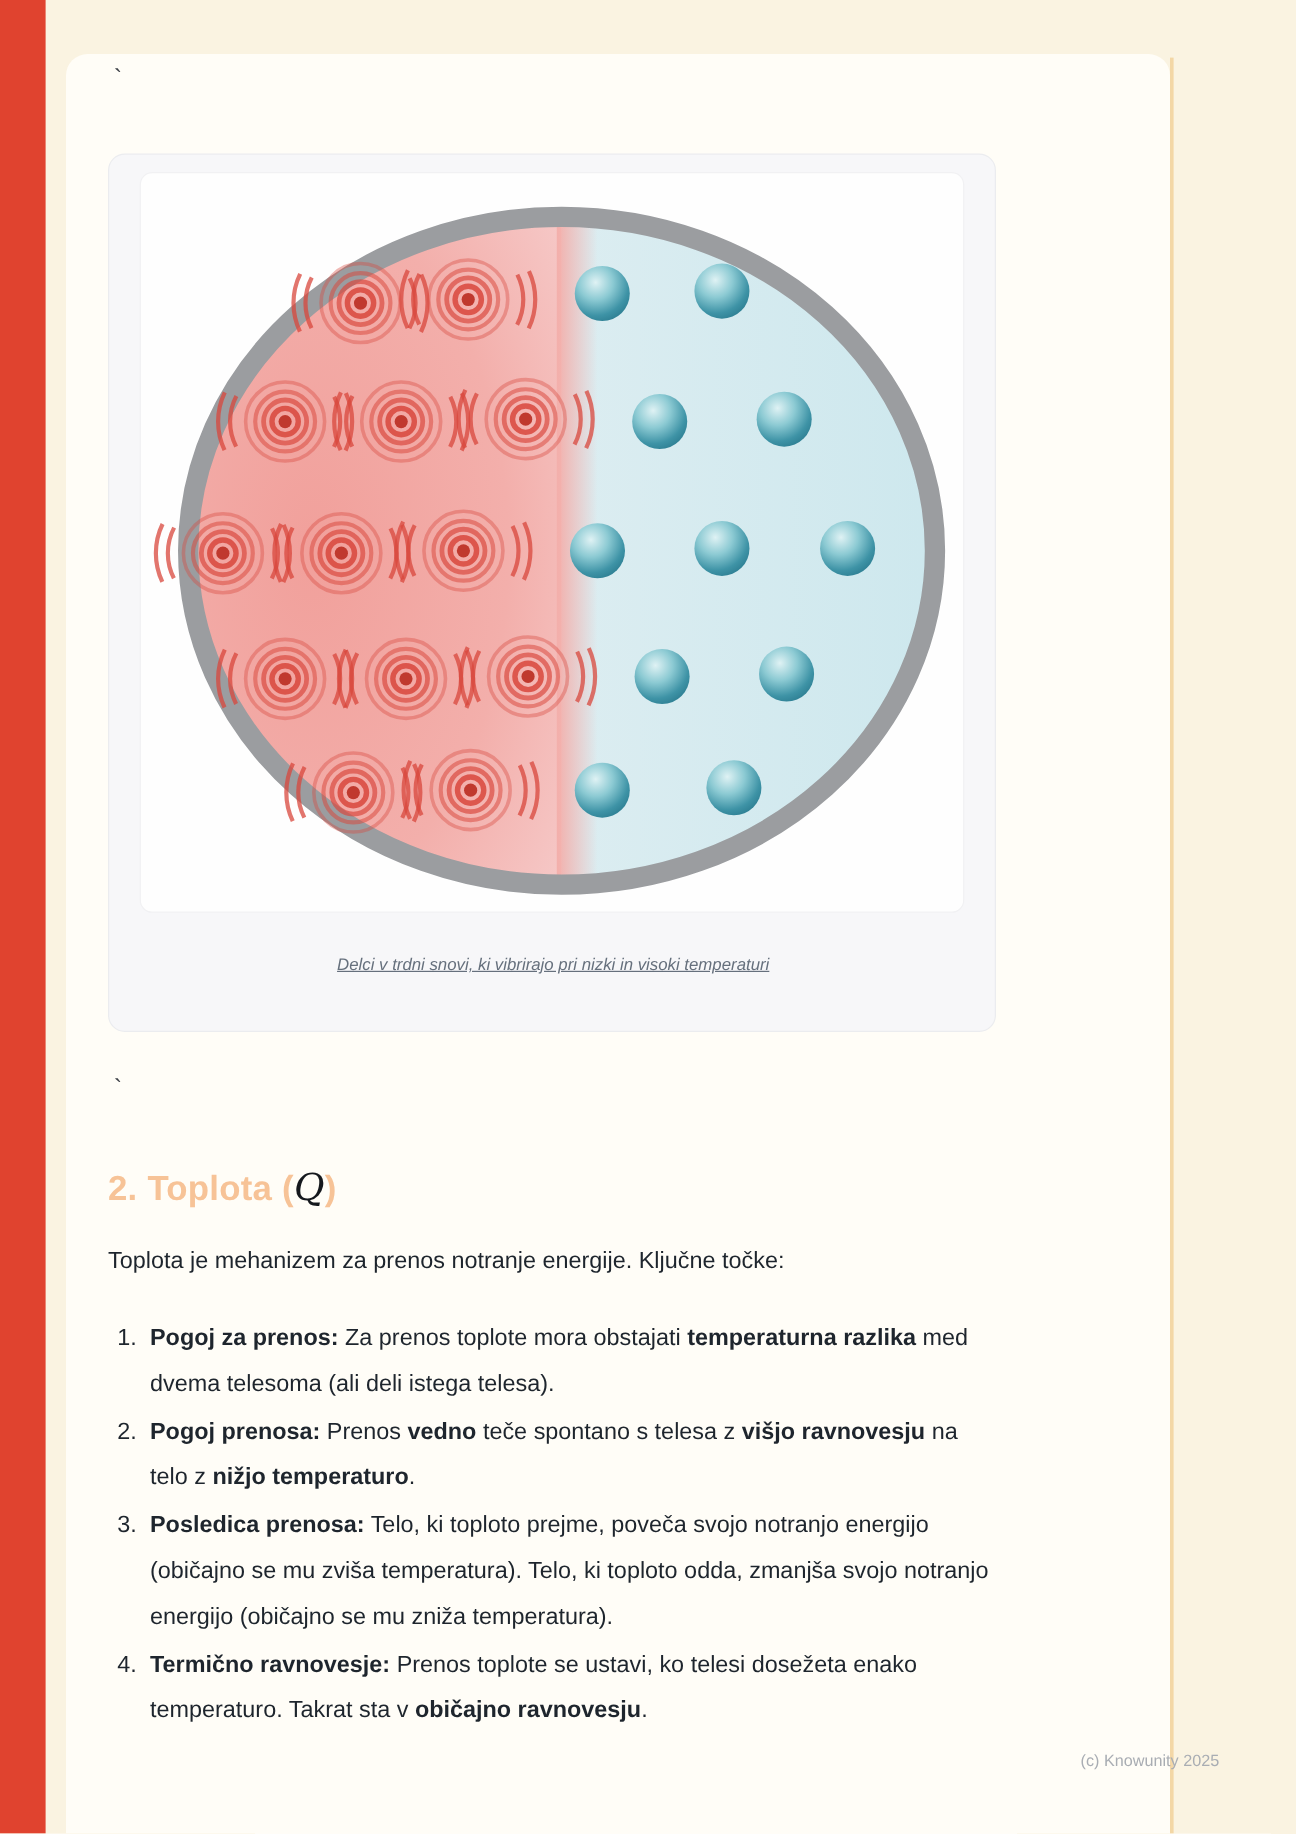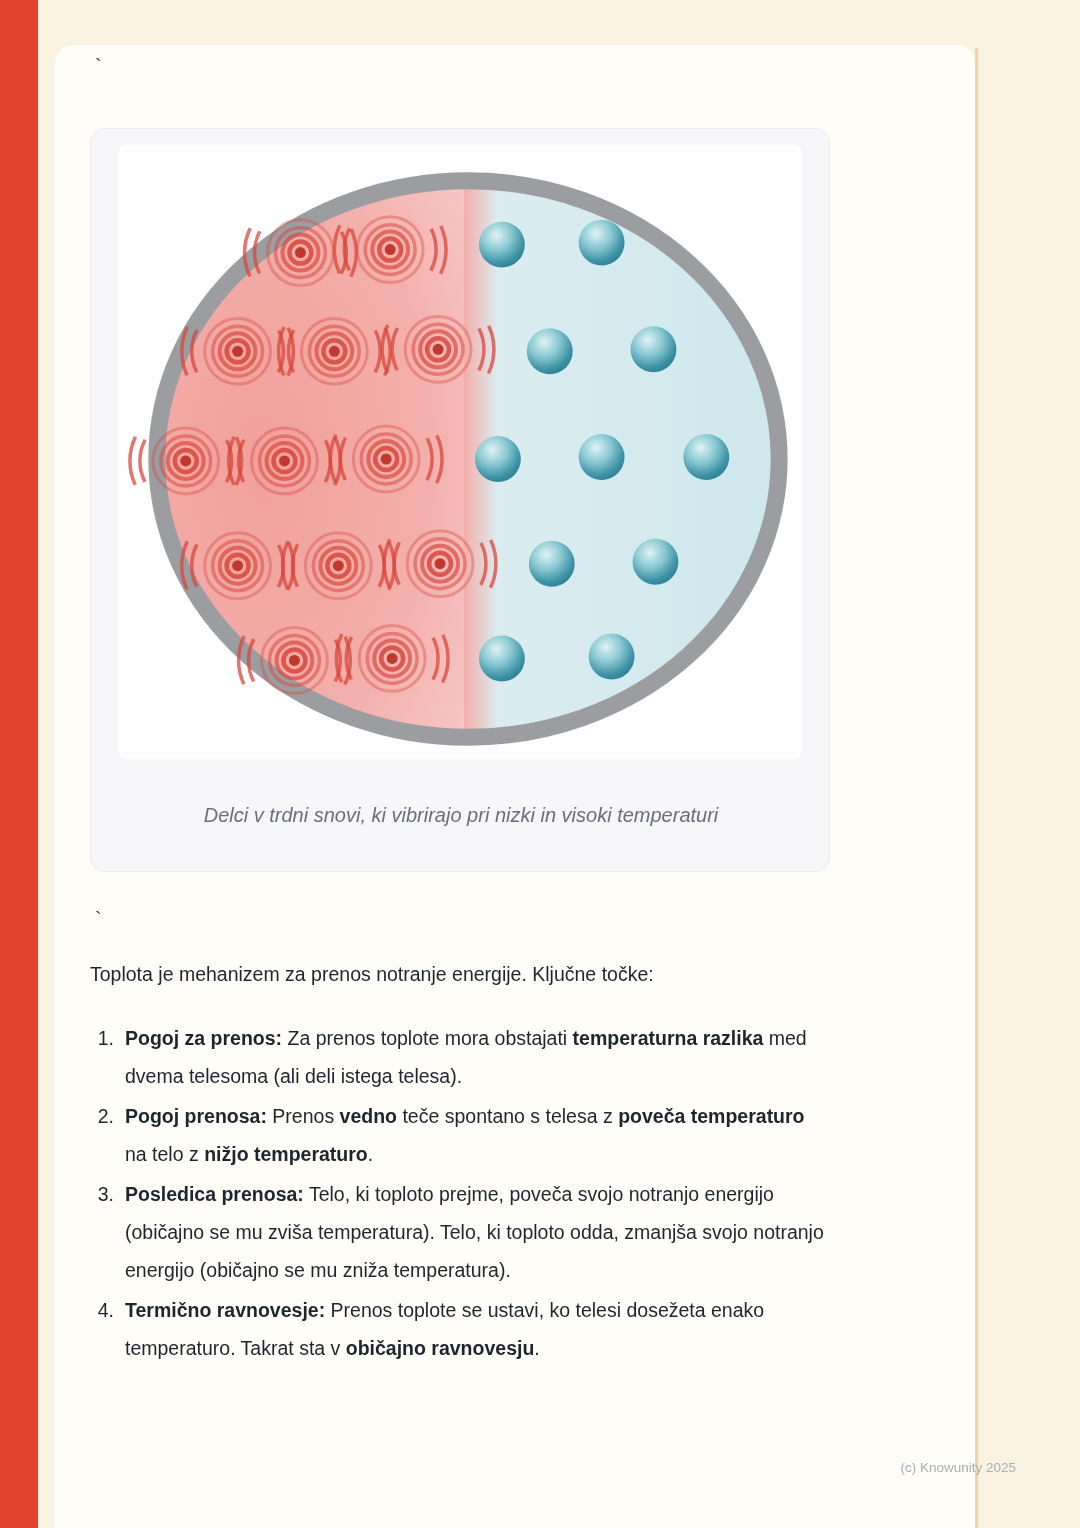"Delci v trdni snovi, ki" .caption { font-size: 20px -> 14px; margin-top: 14px -> 2px; text-decoration: none -> underline }
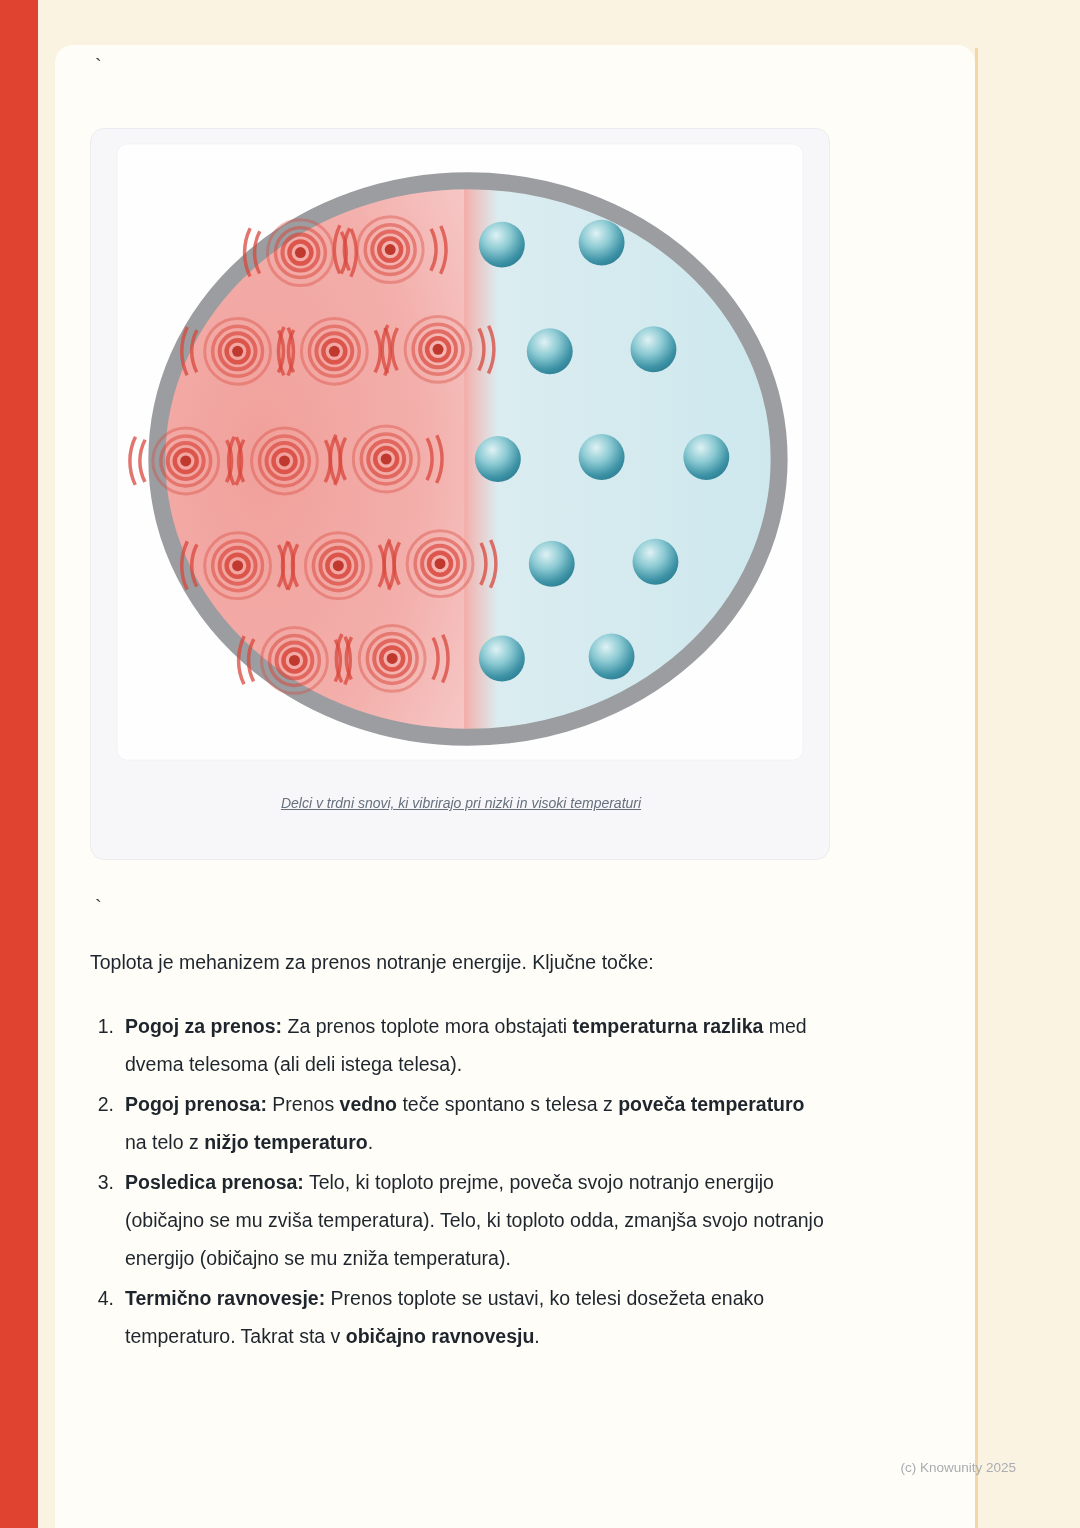"2. Toplota (Q)" h2.heading { html: none -> <h2><span>2. Toplota (</span><span>Q</span><span>)</span></h2> }
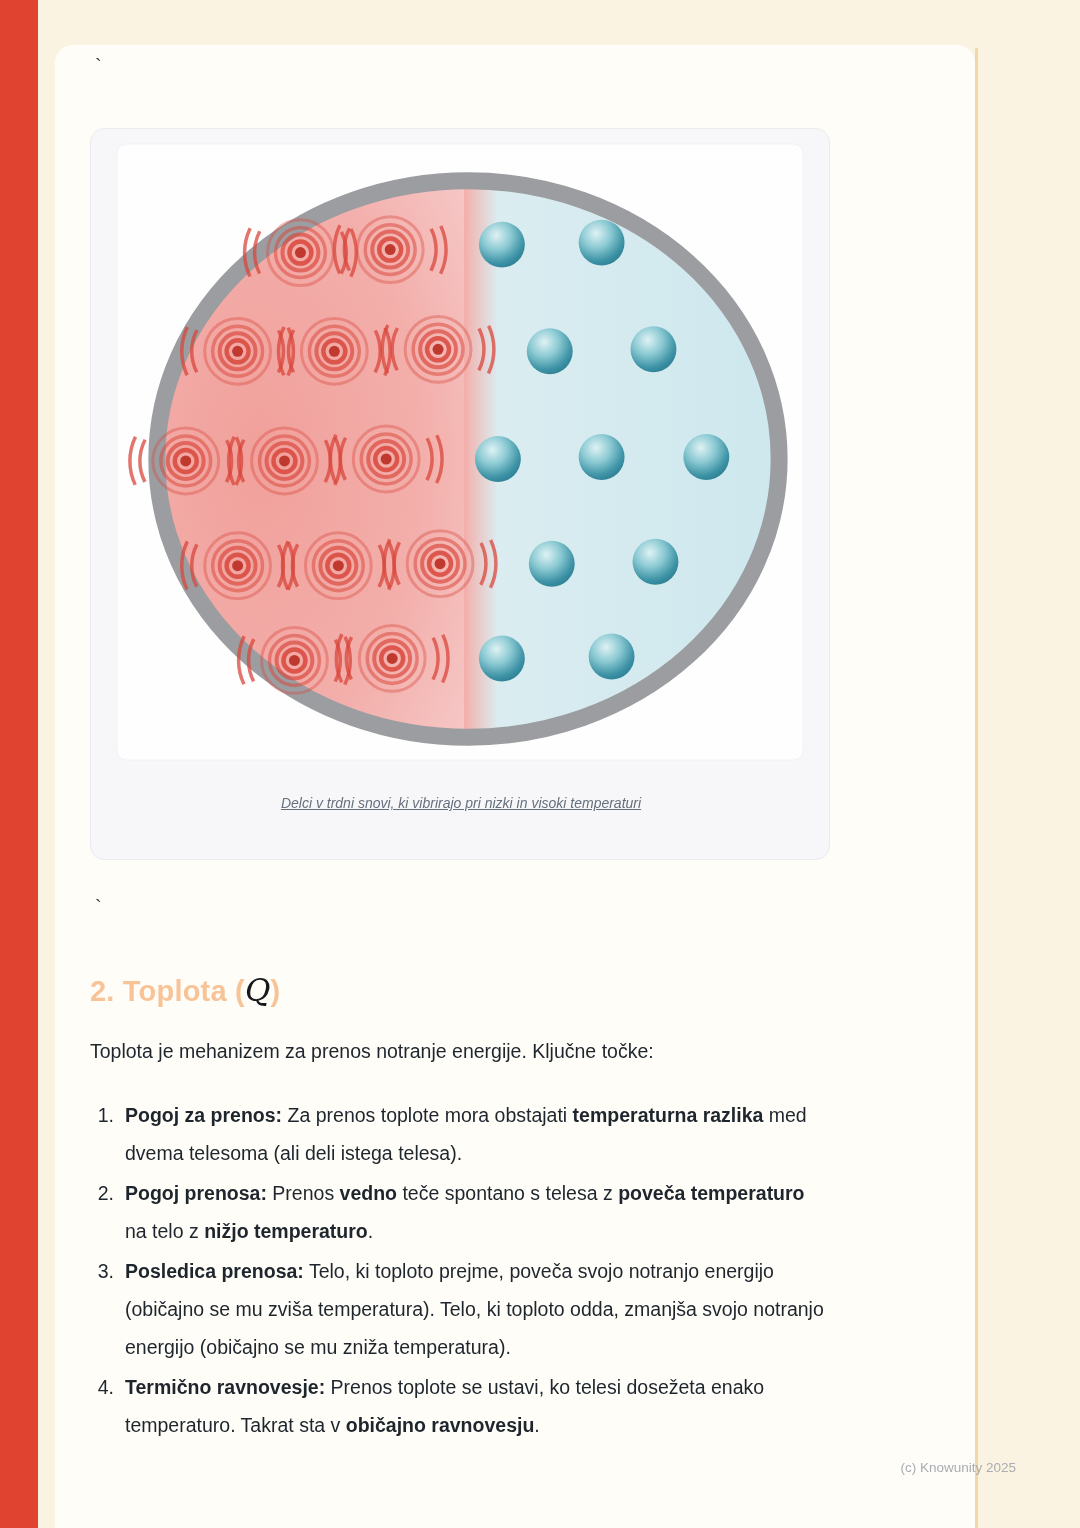"poveča temperaturo" span.b { text: poveča temperaturo -> višjo ravnovesju }
